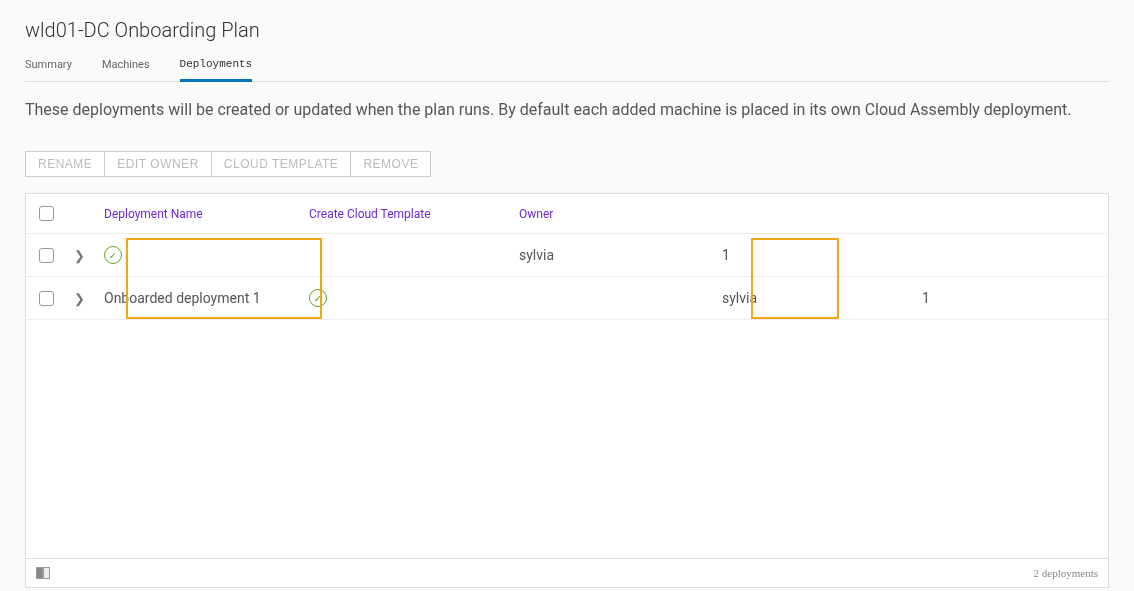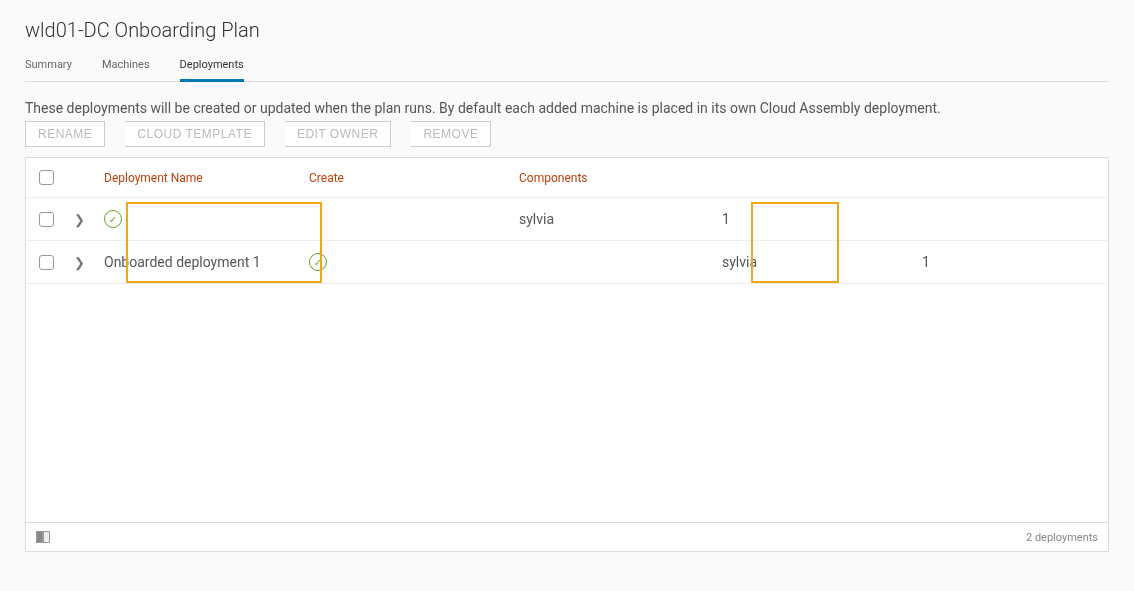"Deployments" .tab.active { font-family: none -> Liberation Mono, monospace }
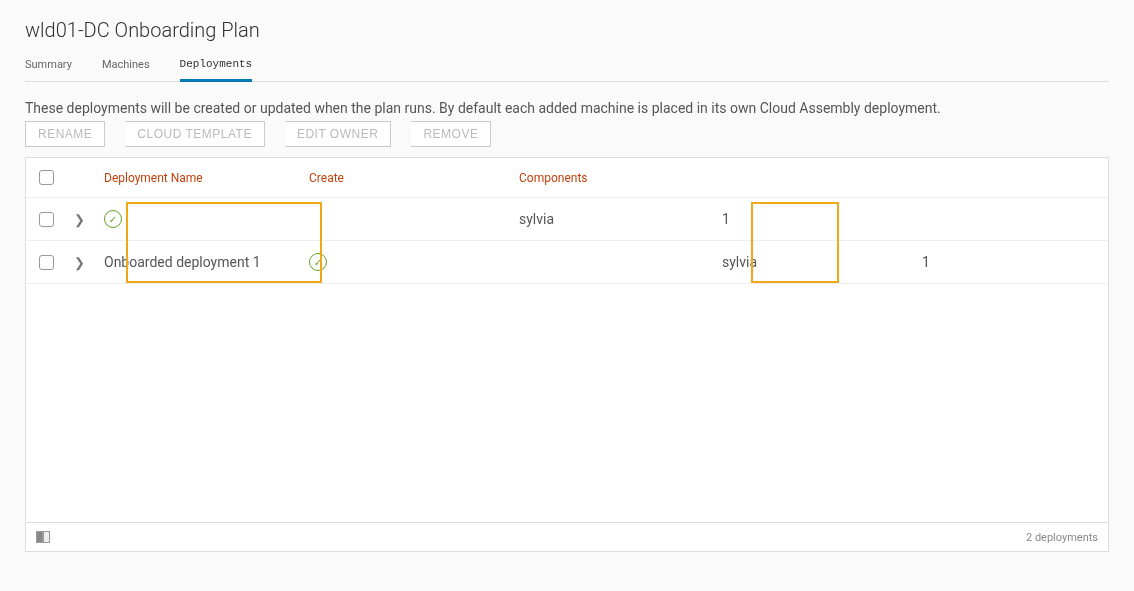"These deployments will be created" .description { font-size: 14px -> 16px; margin-bottom: 5px -> 32px }
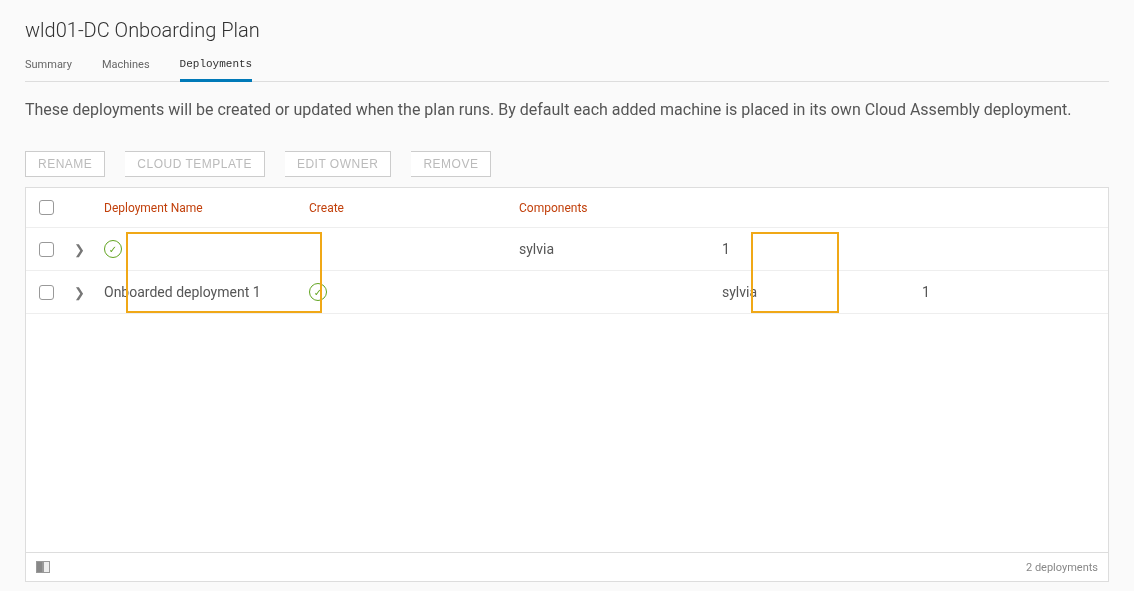"RENAME" .toolbar { gap: 20px -> none; margin-bottom: 10px -> 16px }
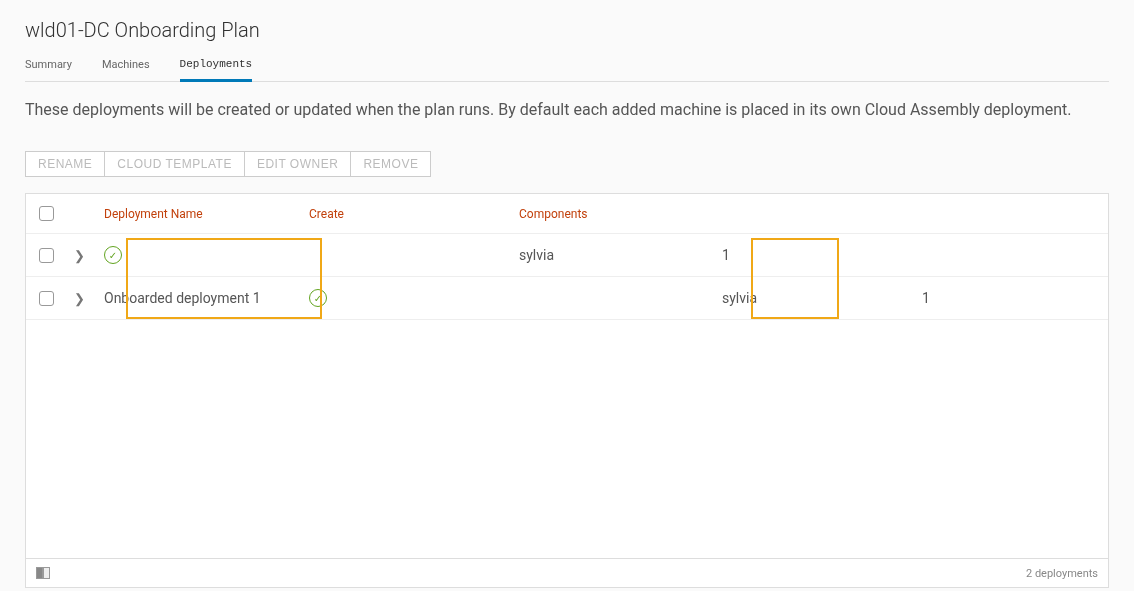"CLOUD TEMPLATE" button.toolbar-btn { order: before "EDIT OWNER" -> after "EDIT OWNER" }
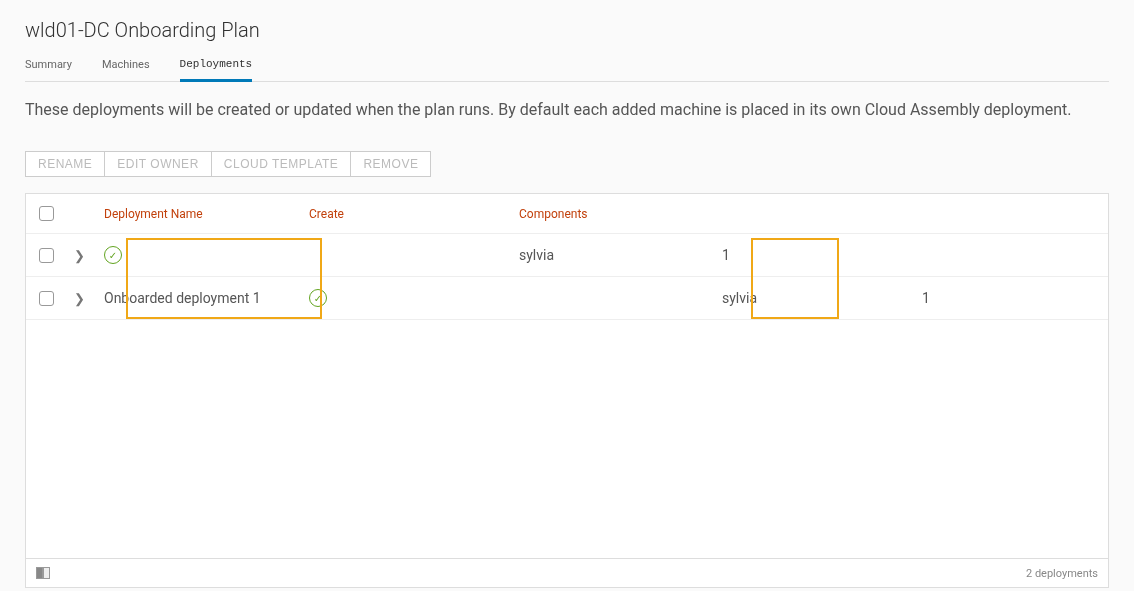"Deployment Name" .thead-row { color: #c2410c -> #6d28d9 }
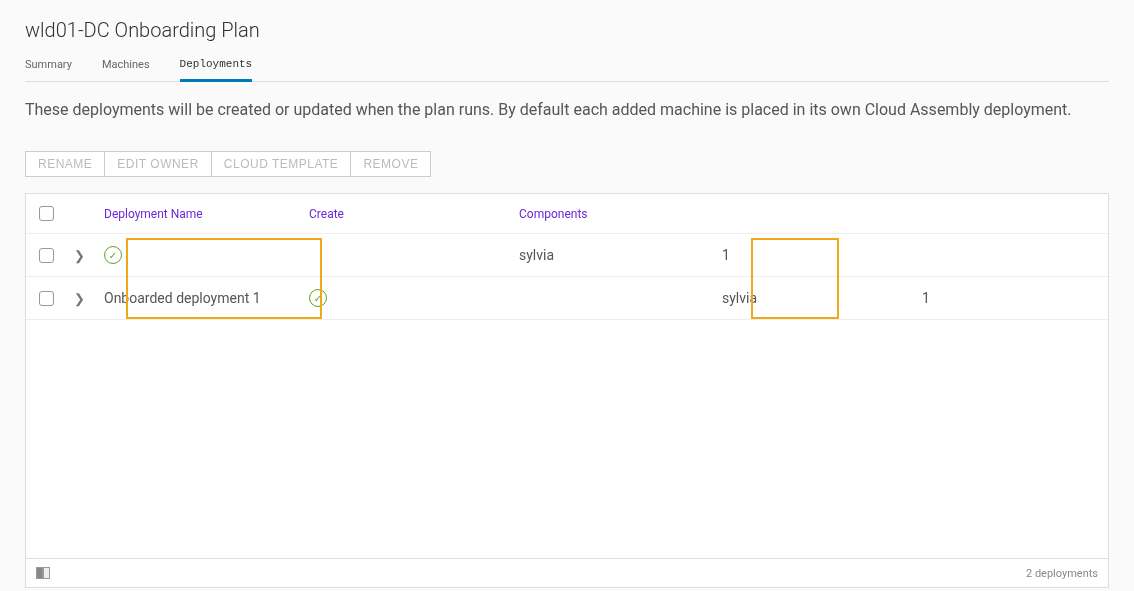"Create Cloud Template" div.cell { html: none -> <div>Create Cloud Template</div> }
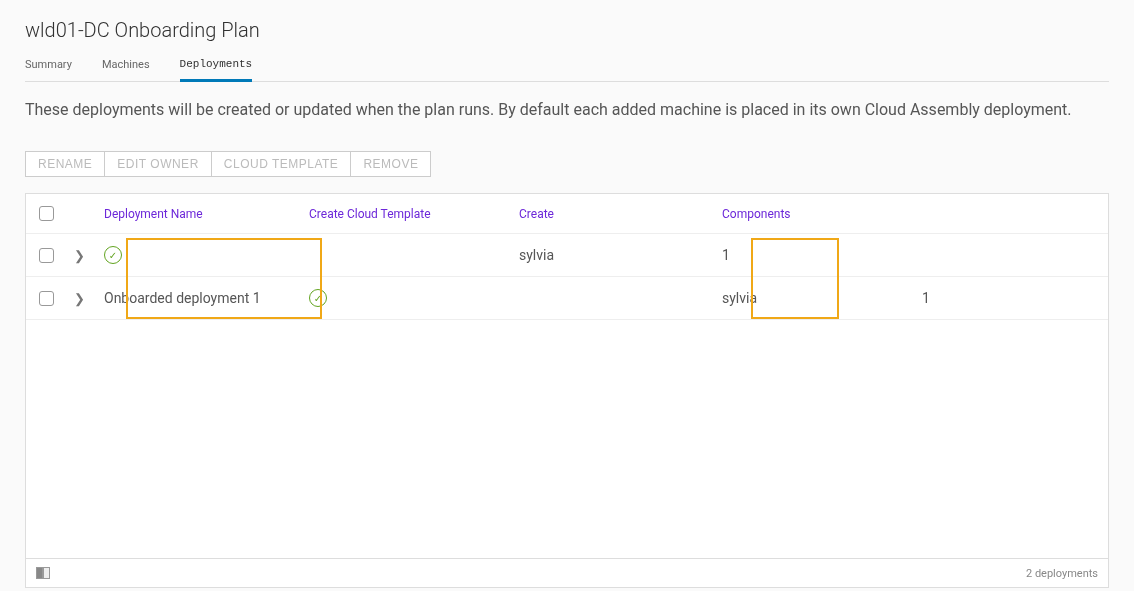"Create" div.cell { text: Create -> Owner }
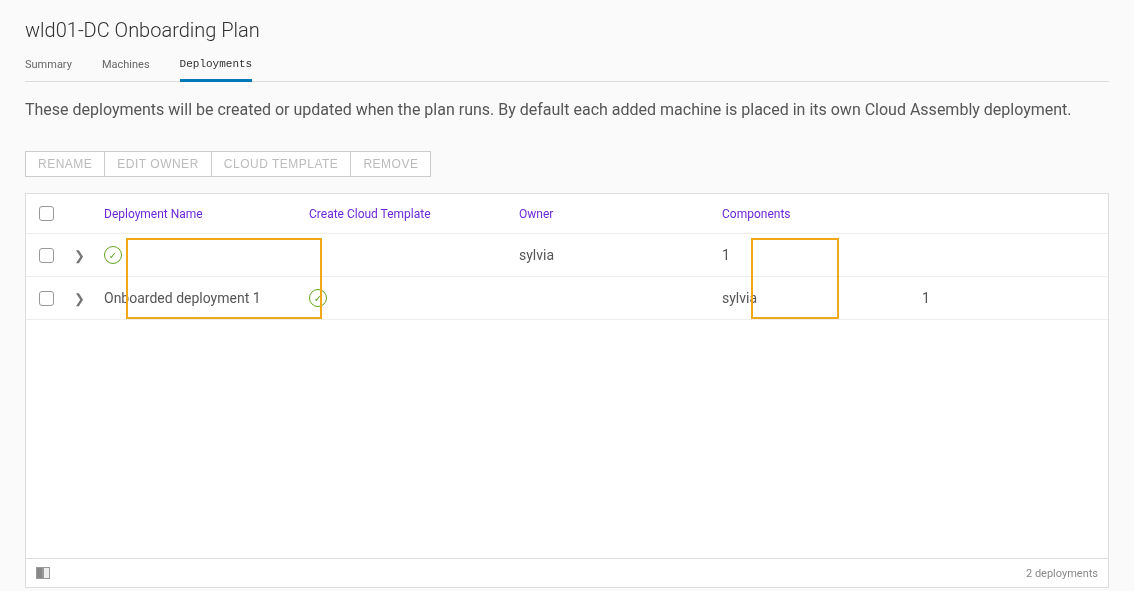"Components" div.cell { html: <div>Components</div> -> none }
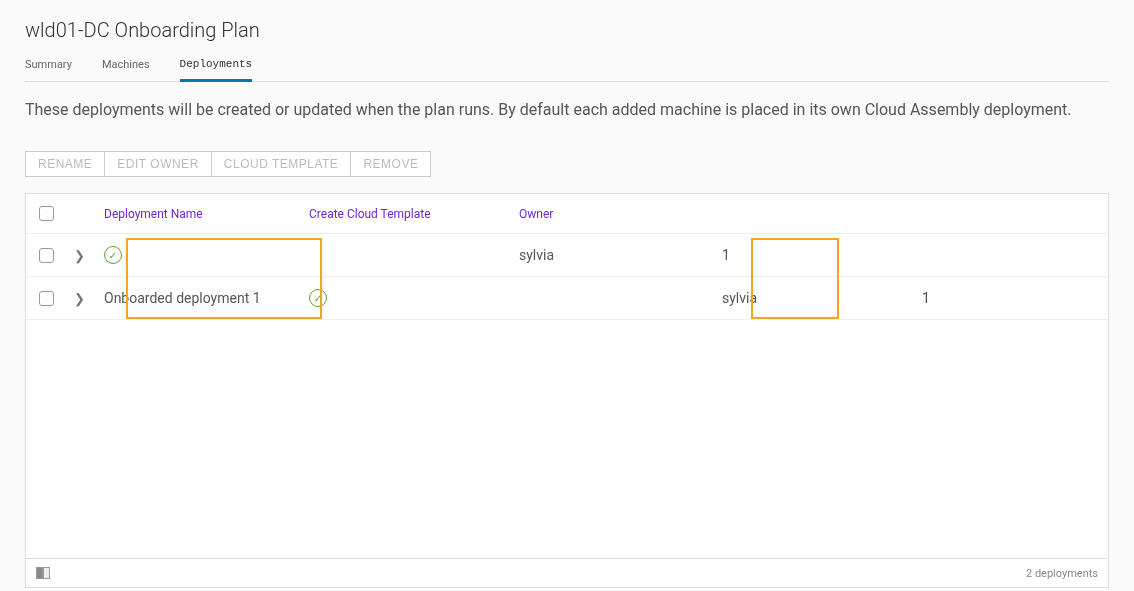"2 deployments" .table-footer { font-family: none -> Liberation Serif, serif }
